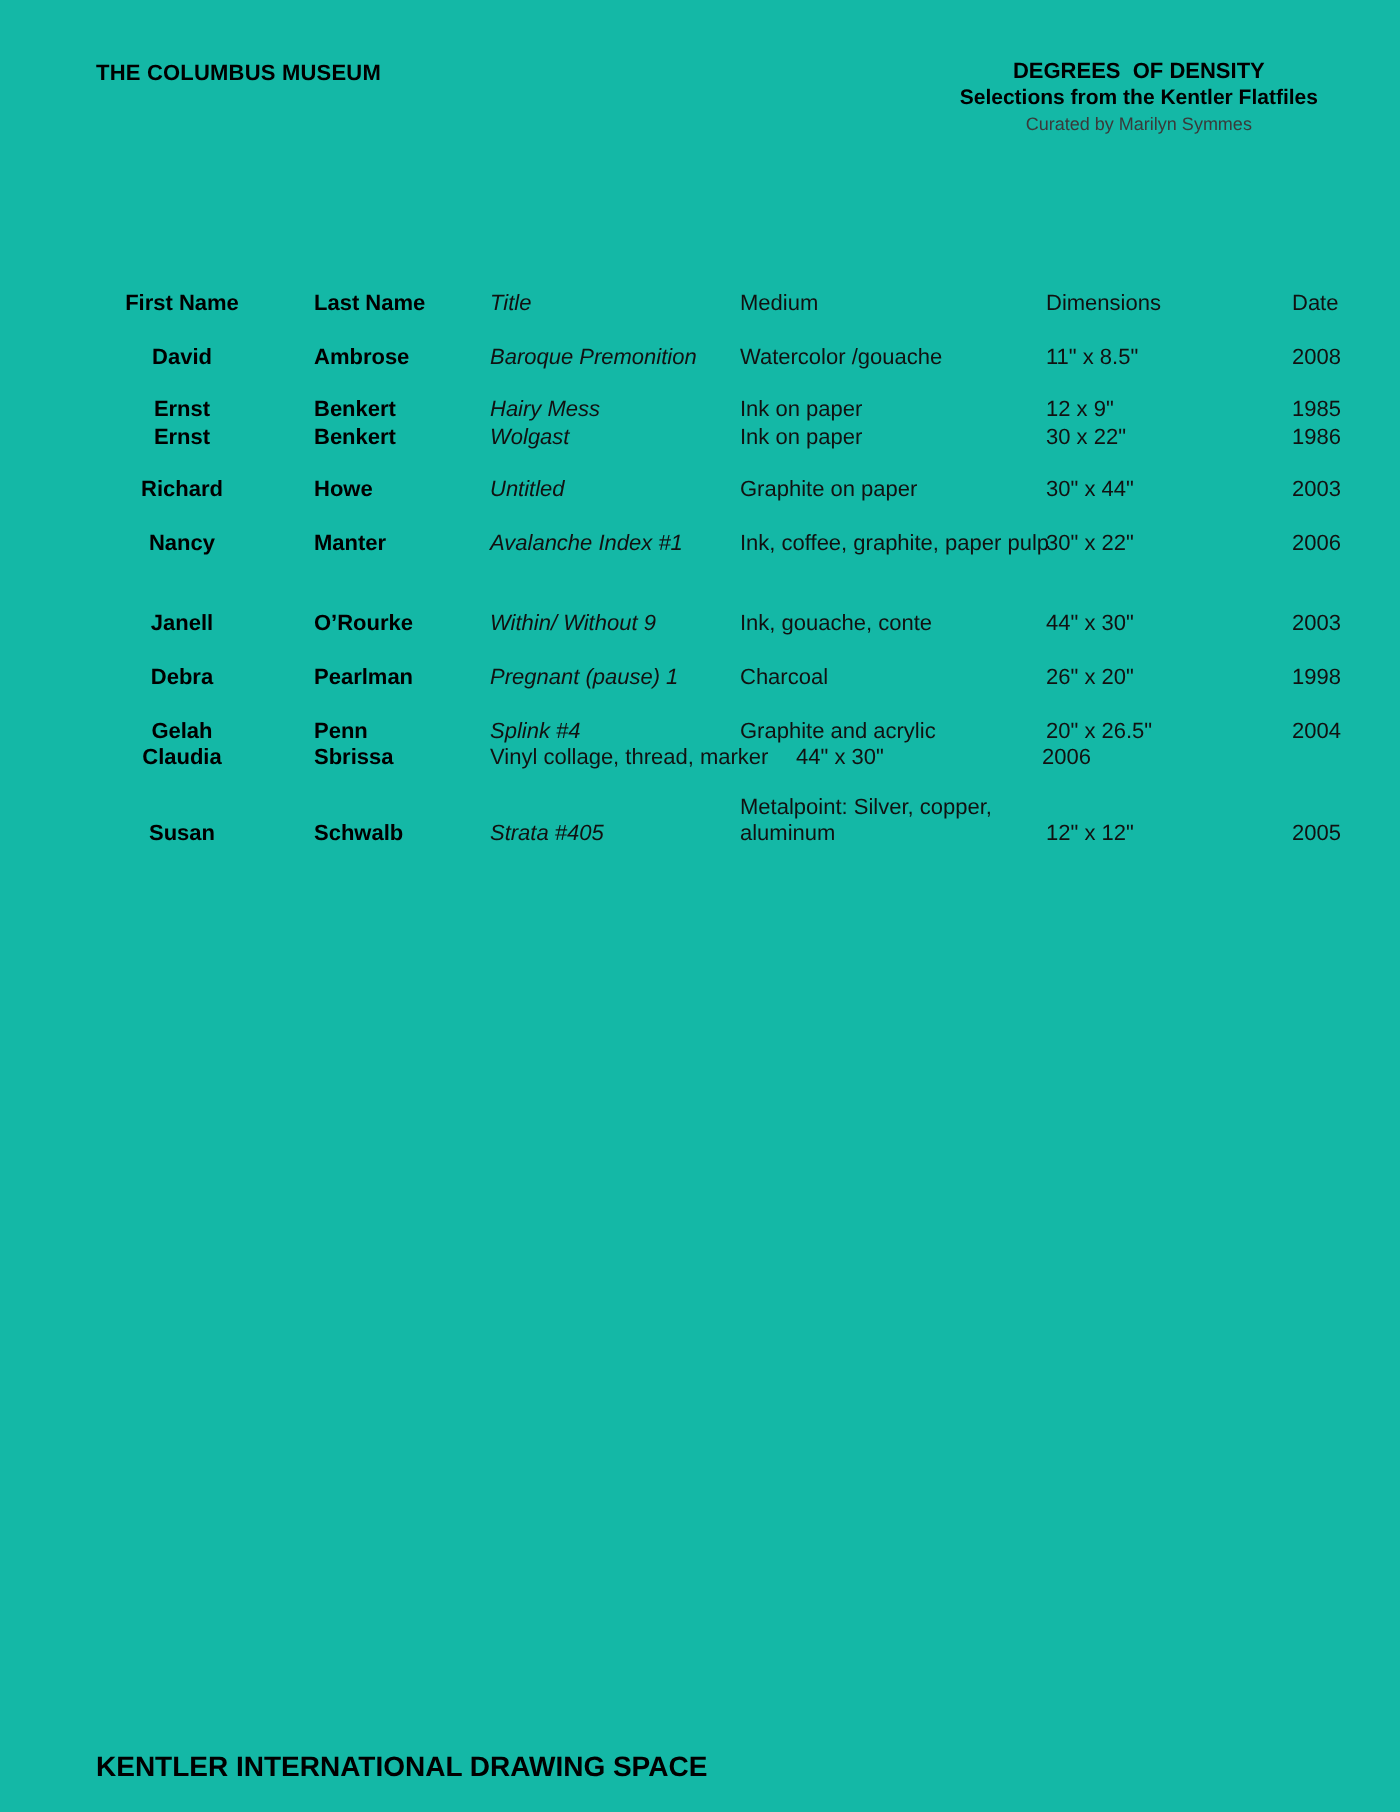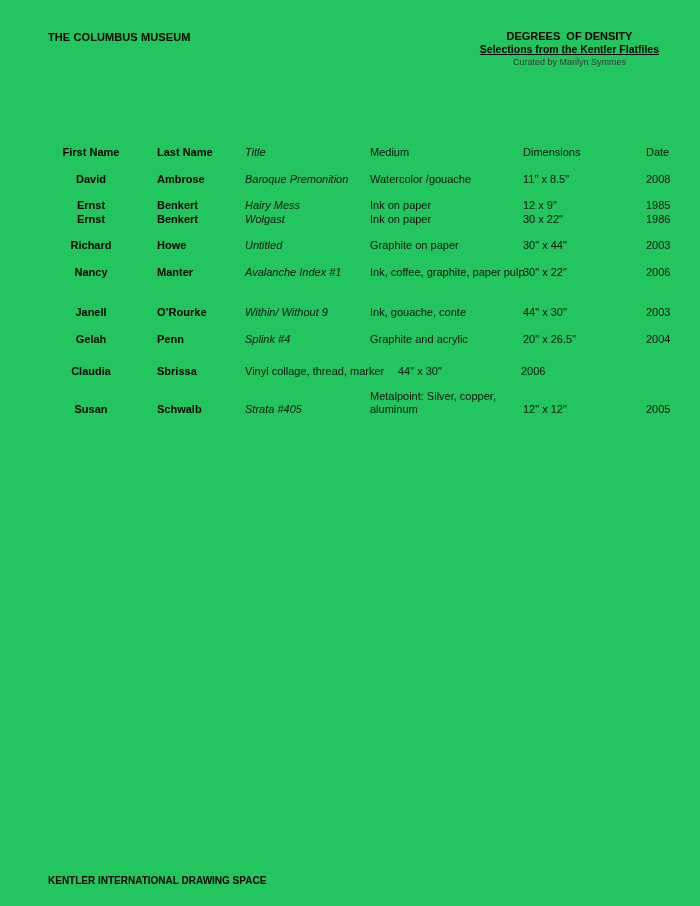"THE COLUMBUS MUSEUM" .page { background: #22c55e -> #14b8a6 }
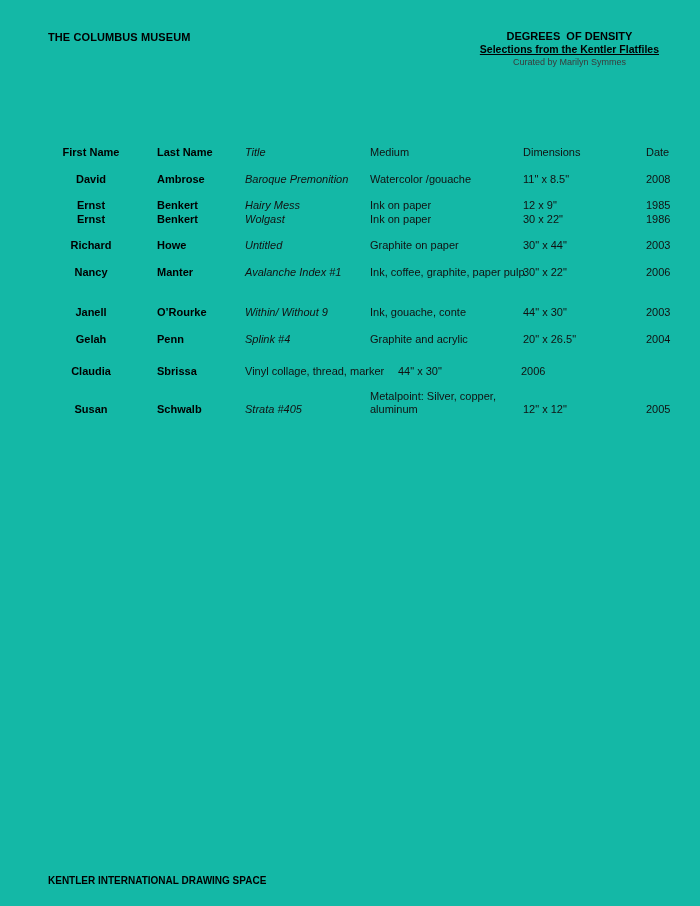"Selections from the Kentler Flatfiles" .exh-sub { text-decoration: underline -> none }
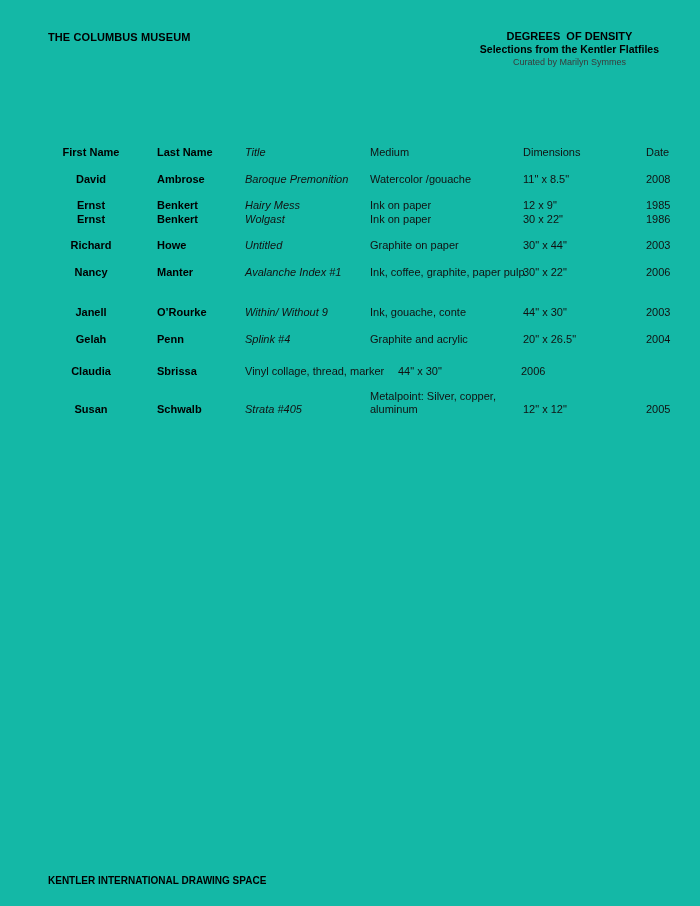"Debra" div.row { html: none -> <div> <div>Debra</div> <div>Pearlman</div> <div>Pregnant (pause) 1</div> <div>Charcoal</div> <div>26" x 20"</div> <div>1998</div> </div> }
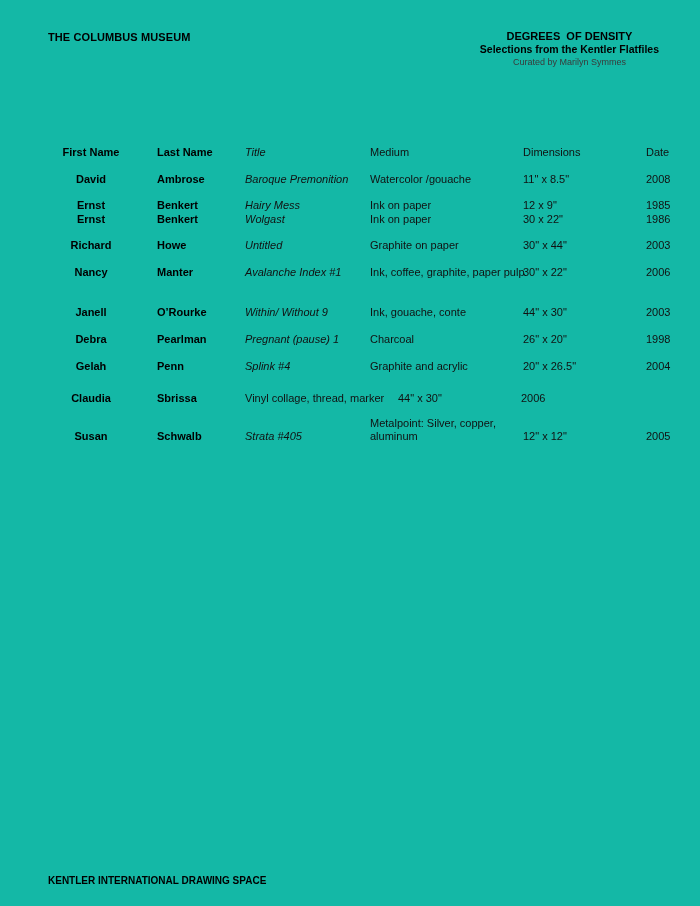"Gelah" .mb19 { margin-bottom: 19px -> none }
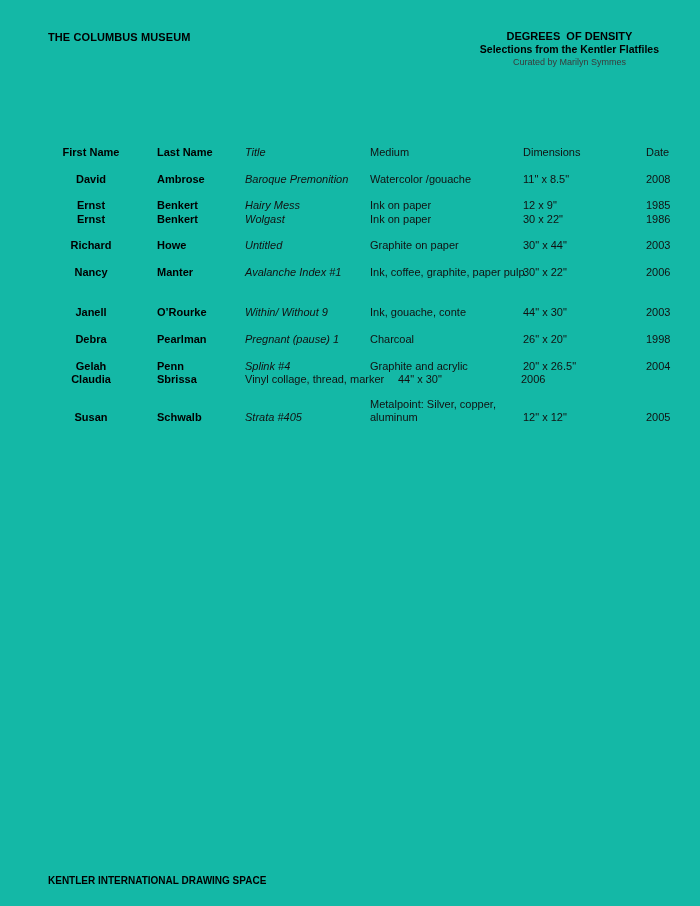"KENTLER INTERNATIONAL DRAWING SPACE" .footer { font-size: 10px -> 14px }
